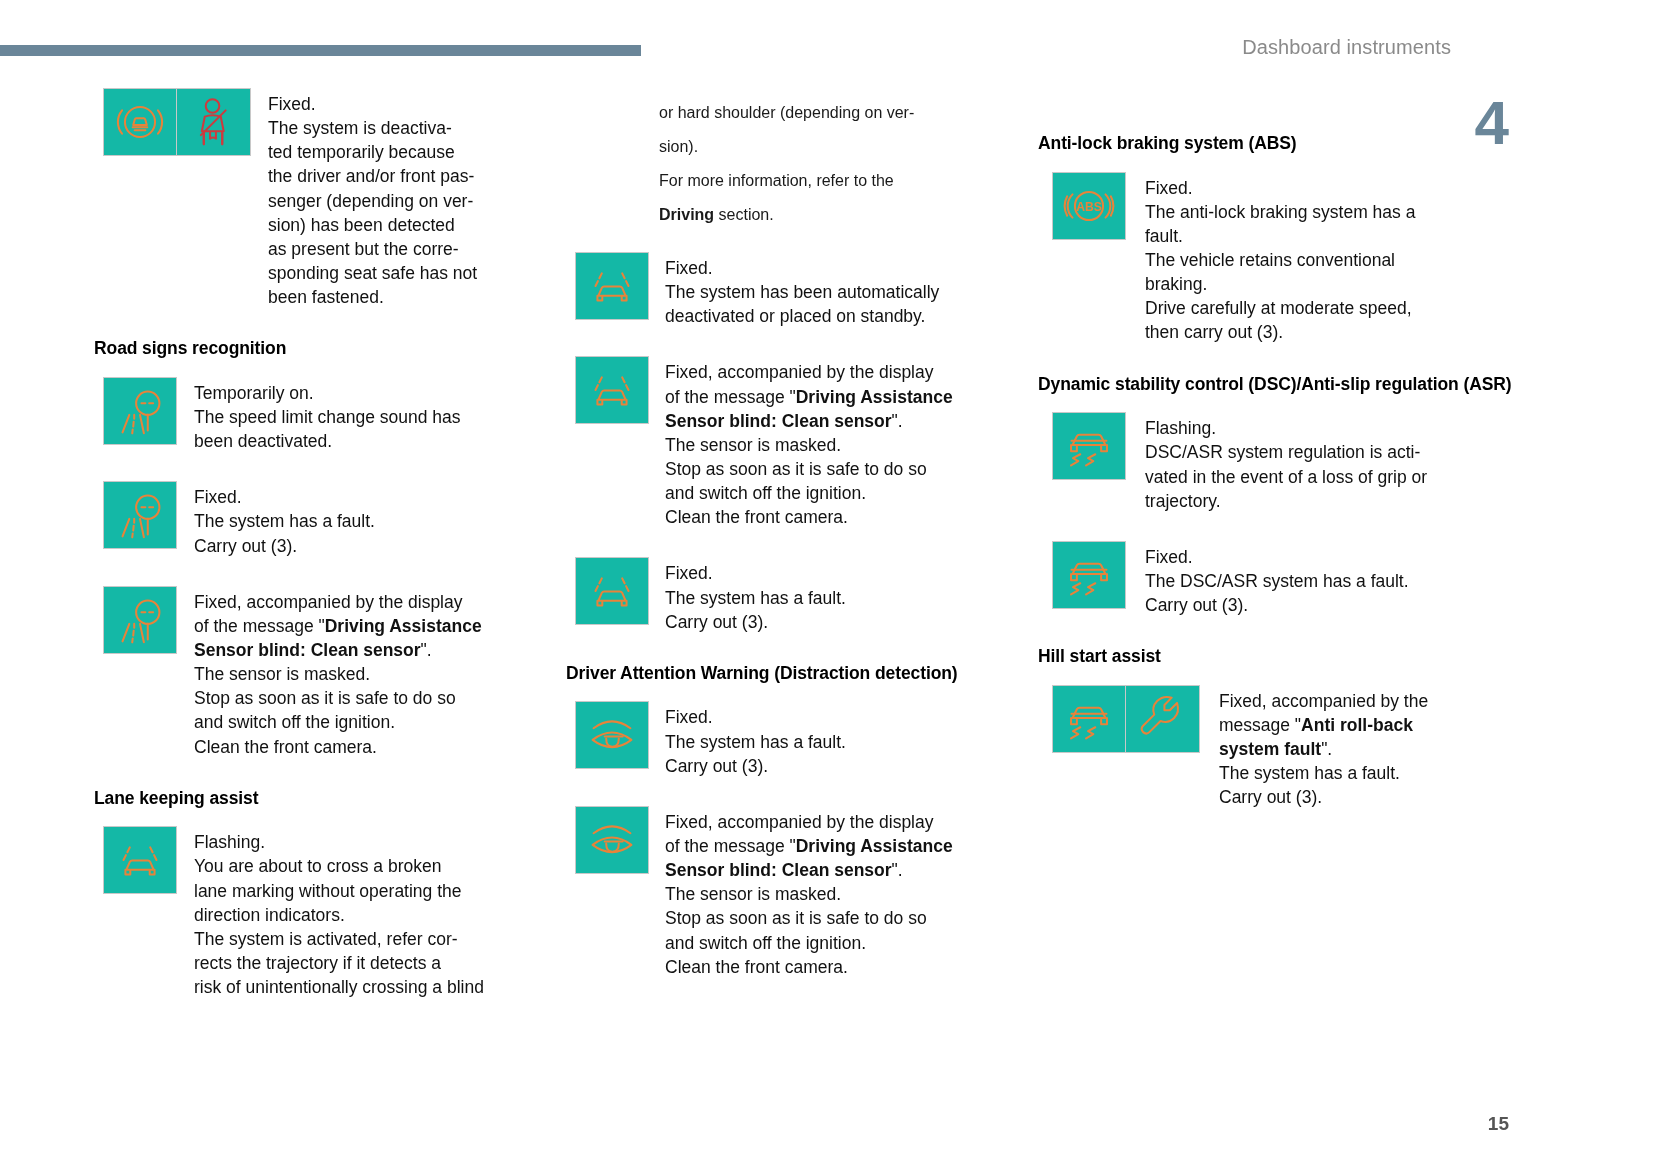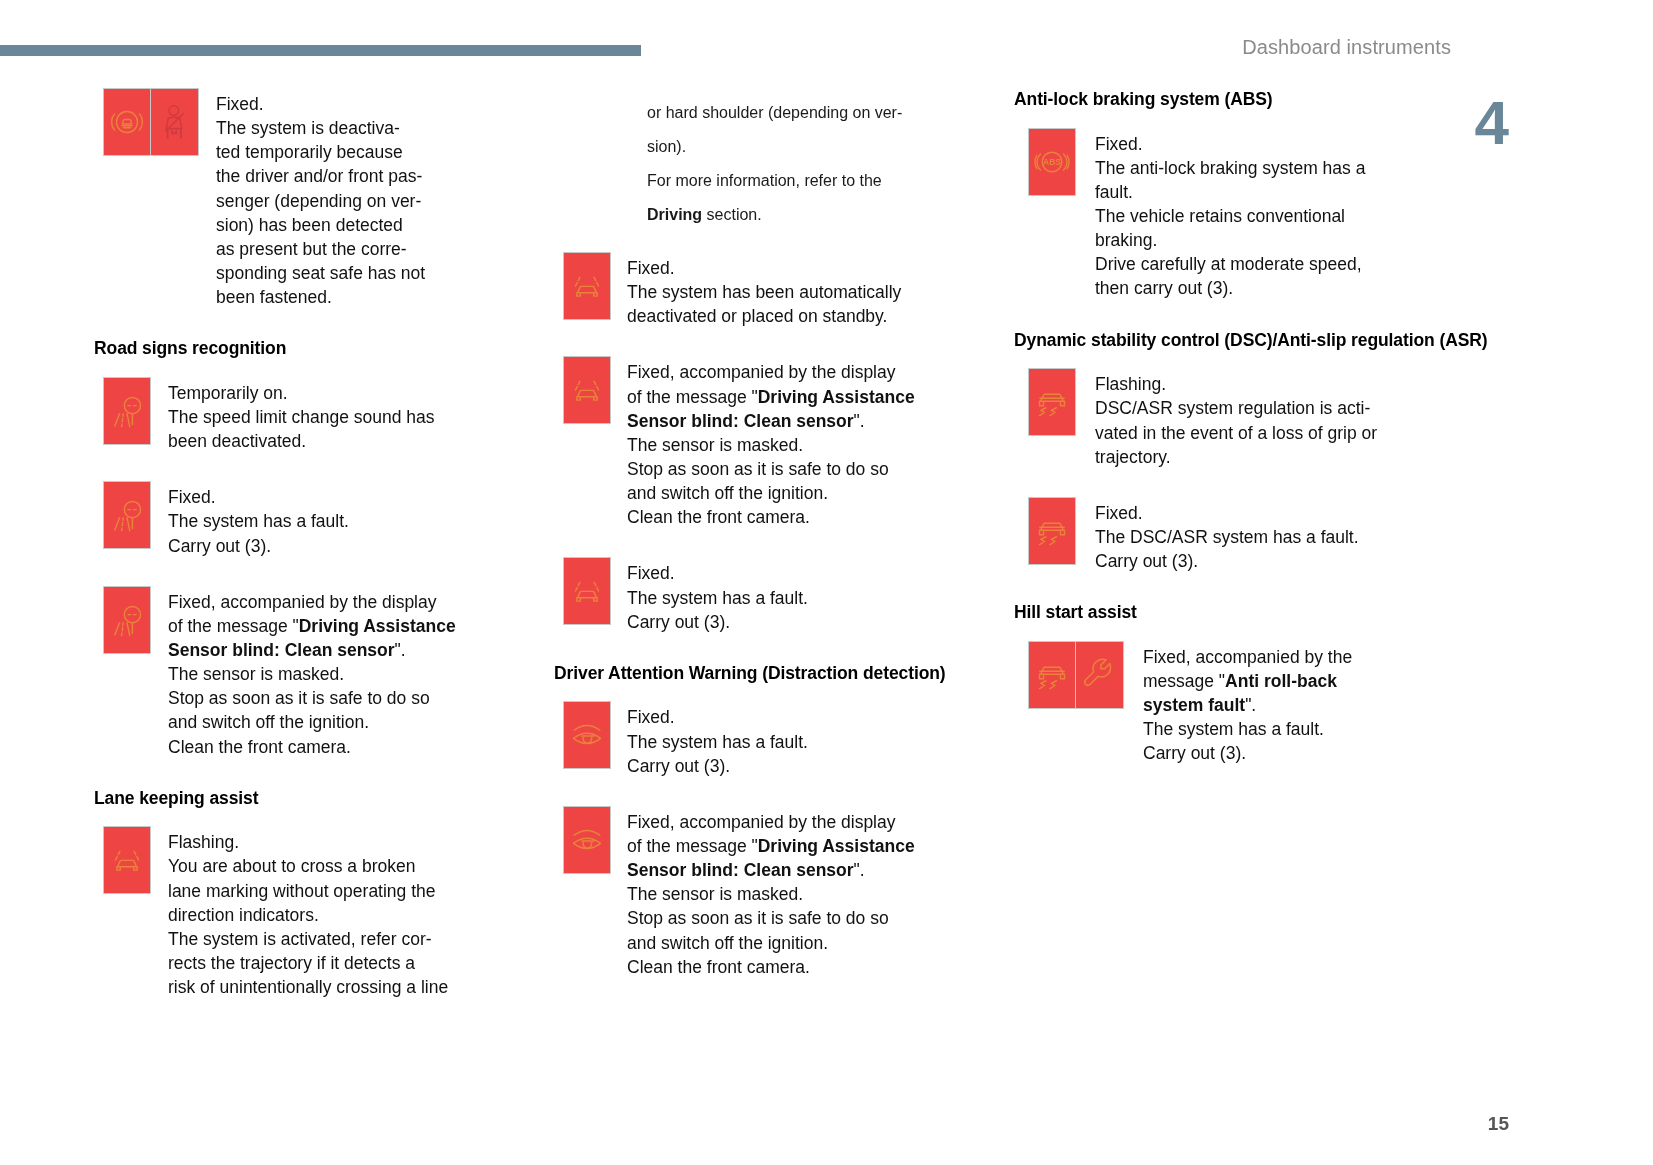"Fixed." .columns { gap: 0px -> 12px }
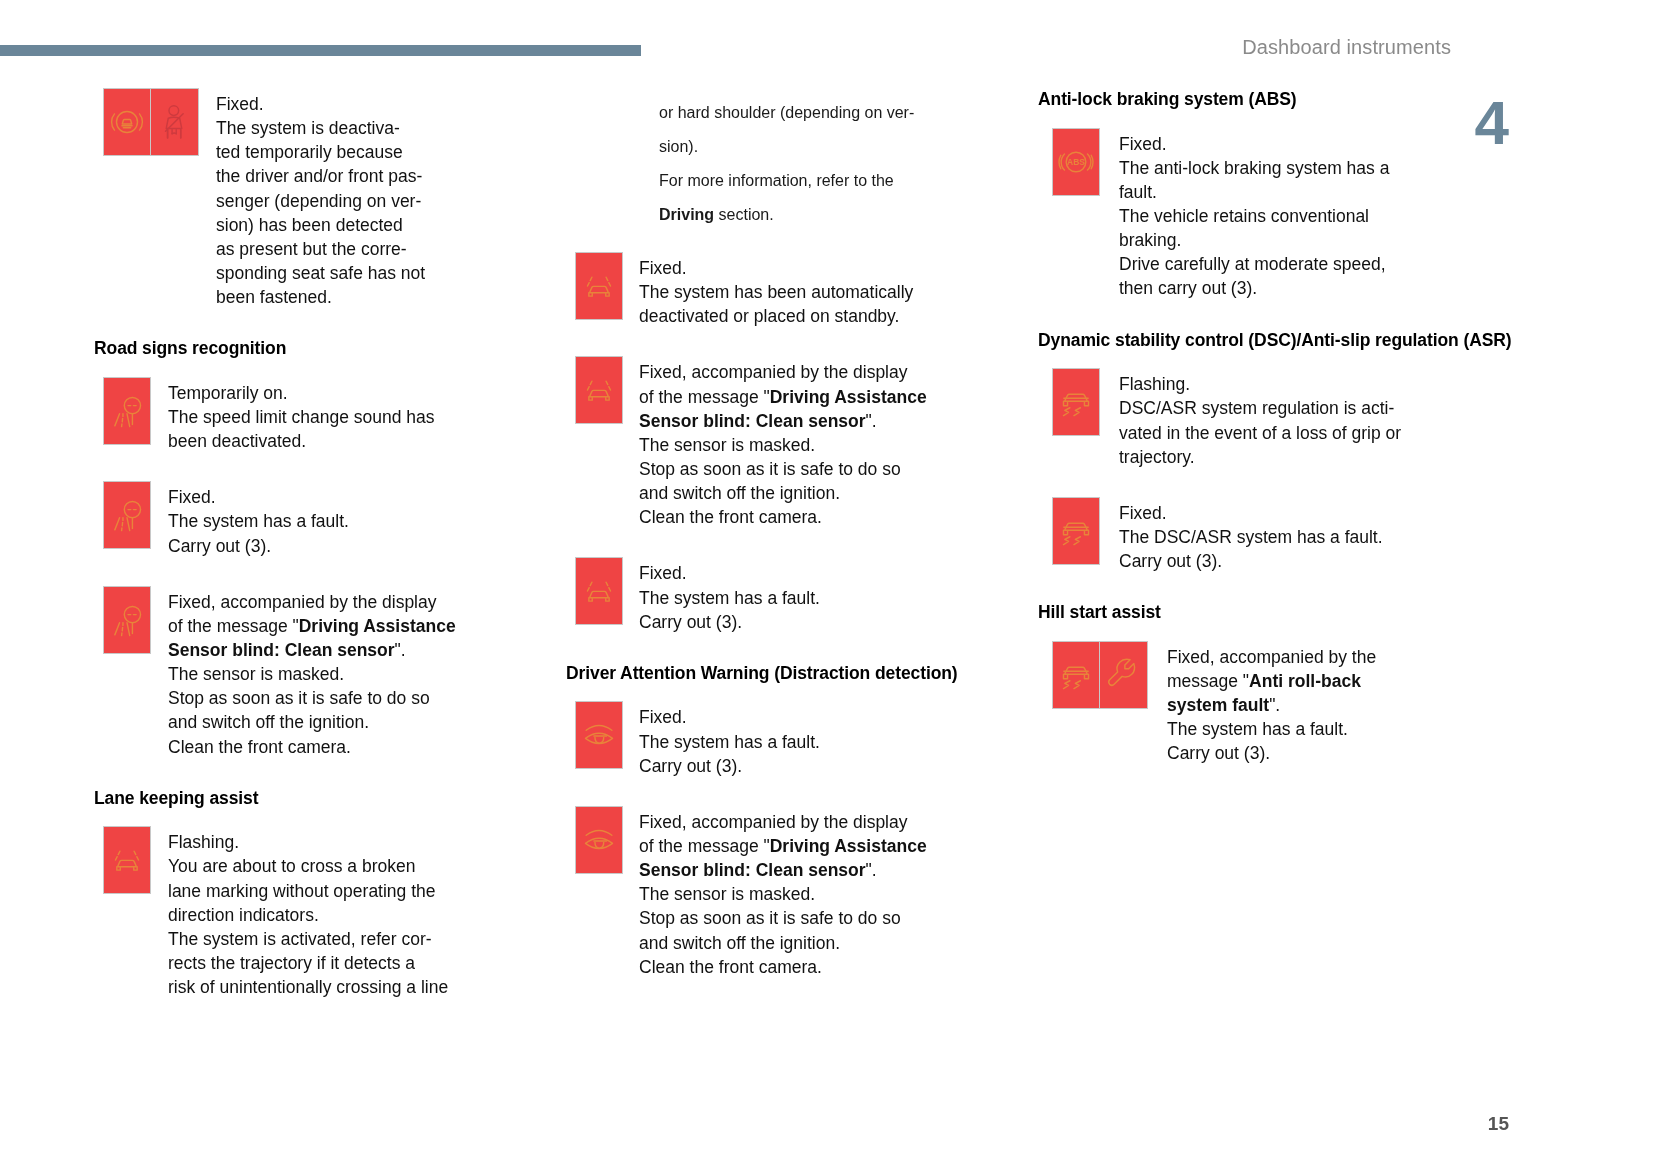"Anti-lock braking system (ABS)" .col.c3 { margin-top: none -> 44px }
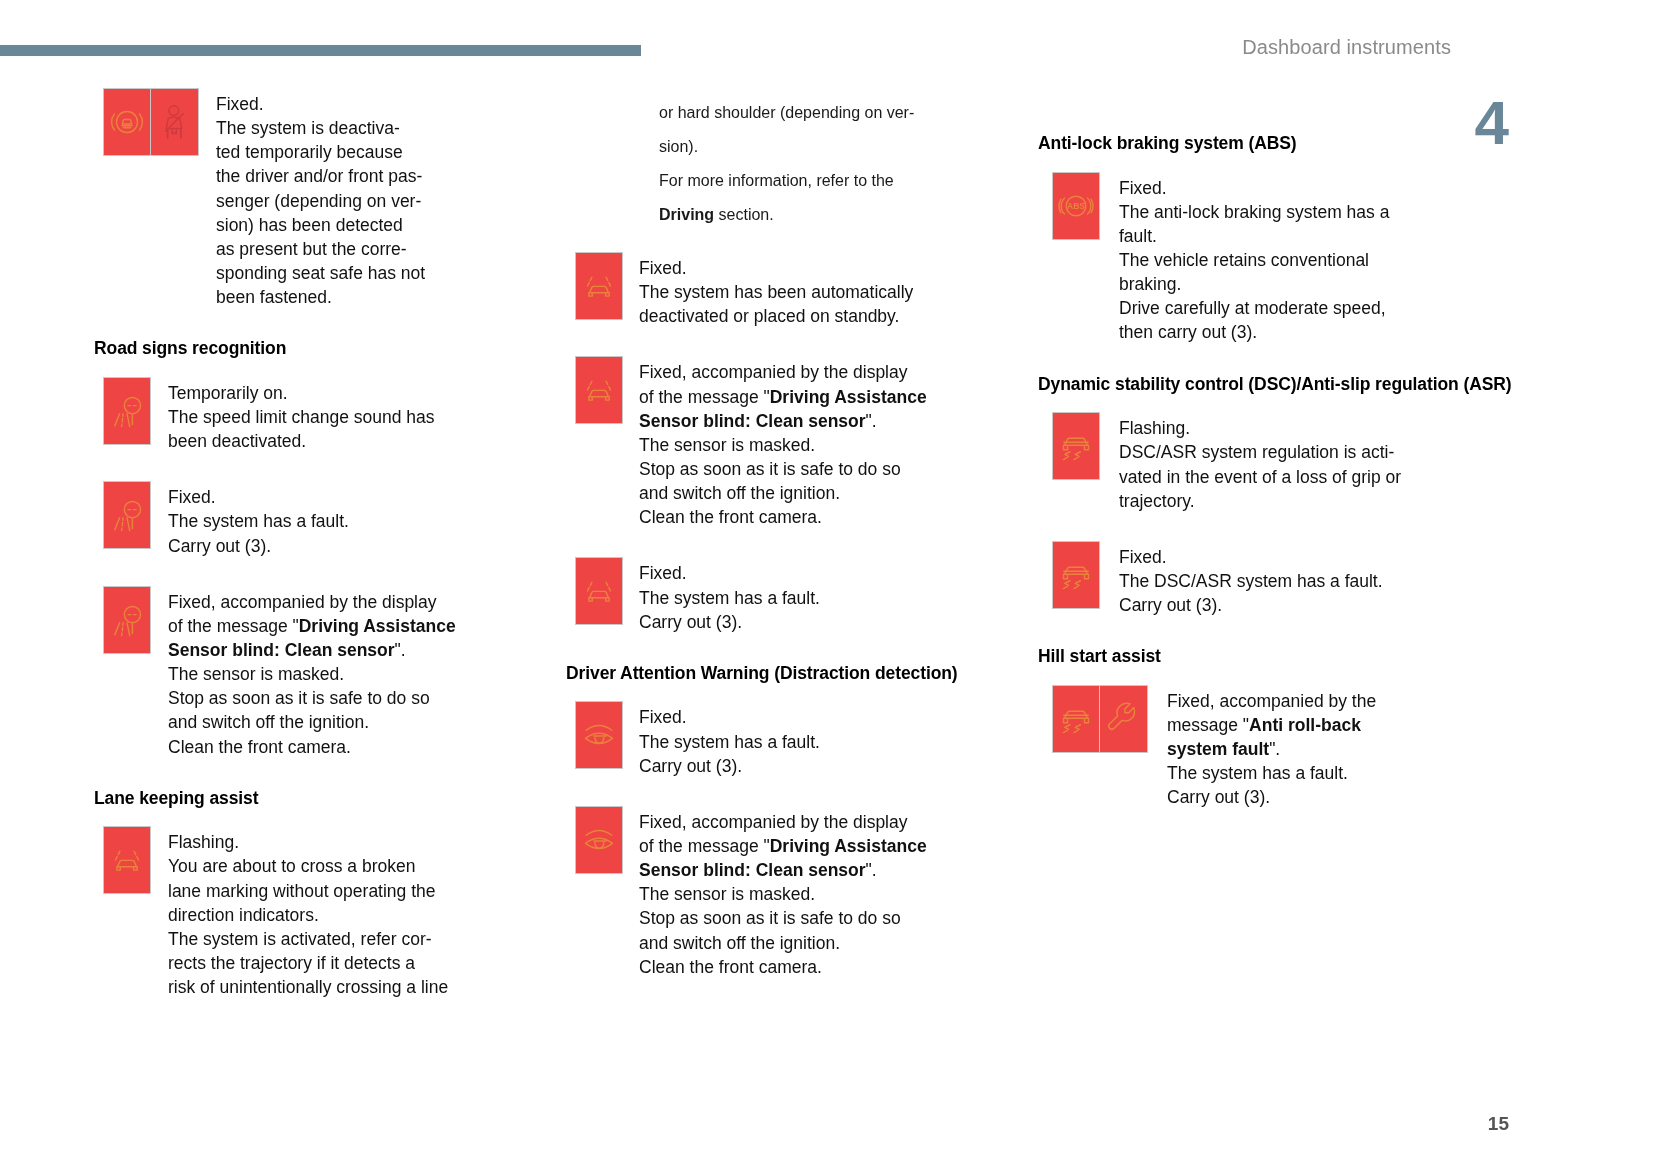"ABS" .ibox { background: #ef4444 -> #14b8a6; width: 48px -> 74px }
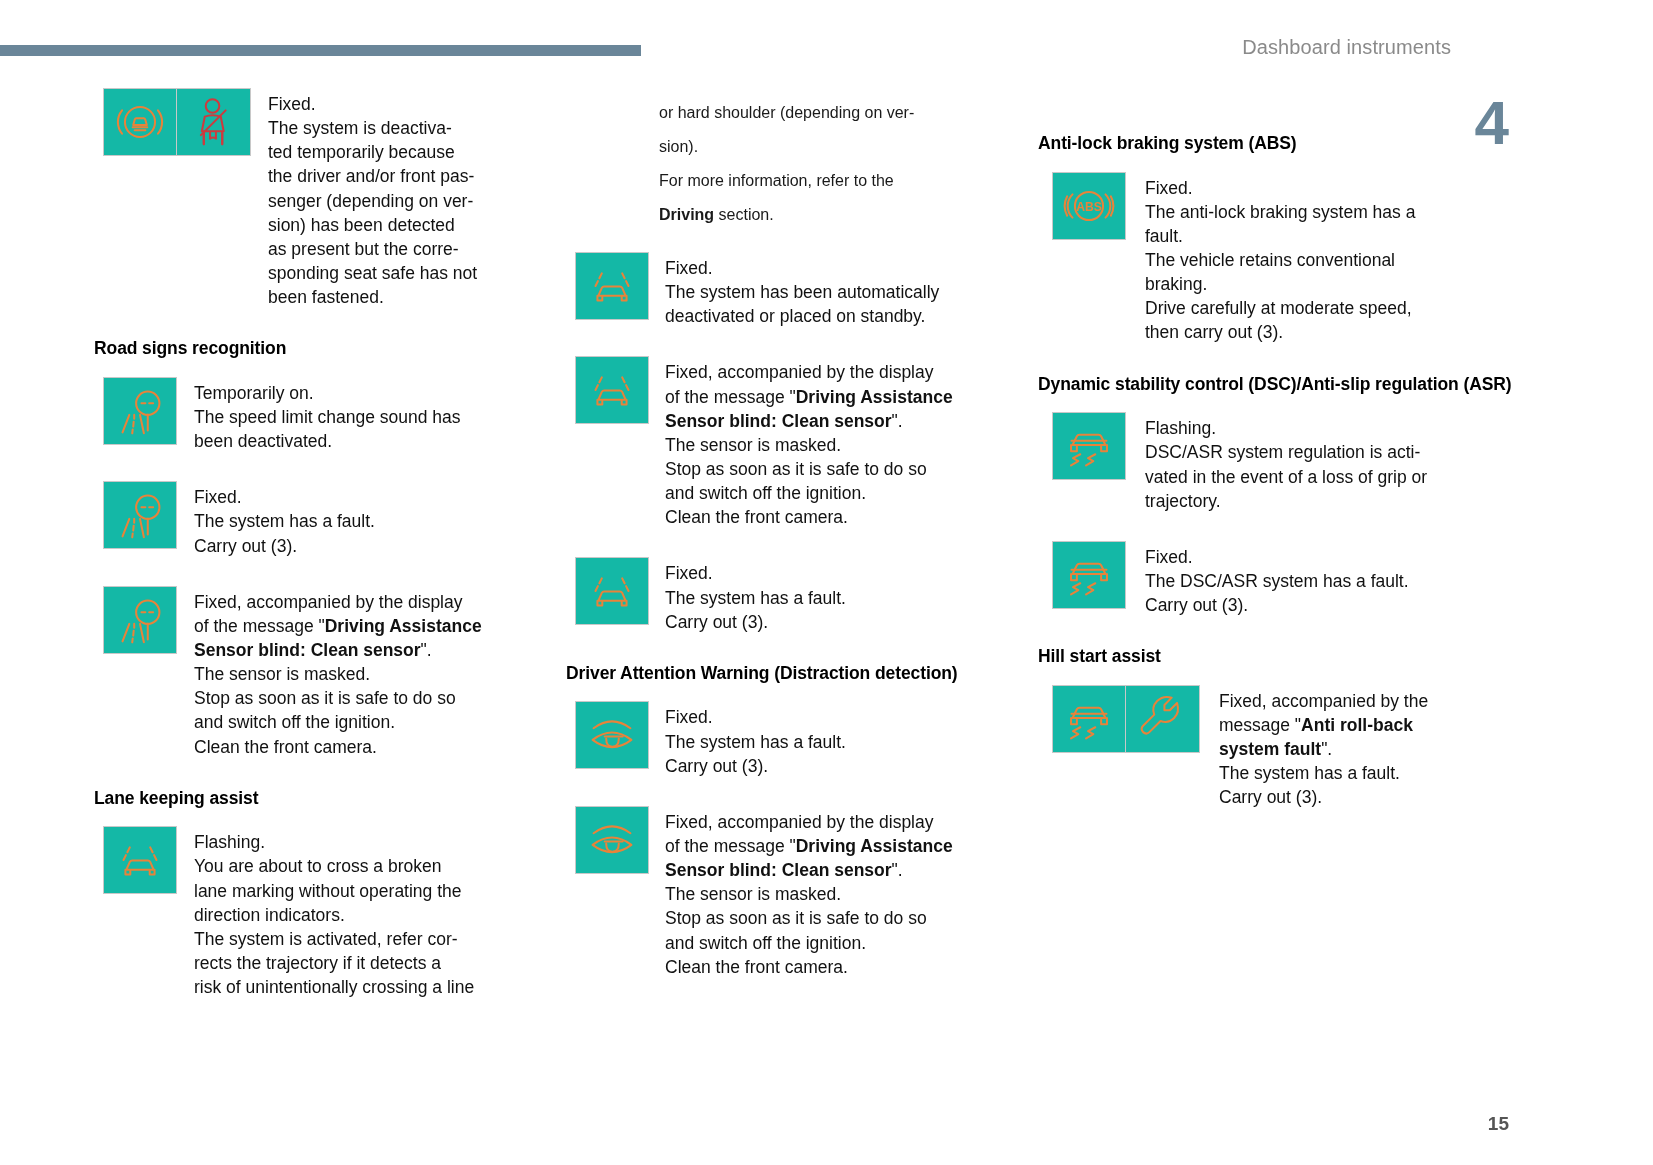"risk of unintentionally crossing a" p { text: line -> blind }
